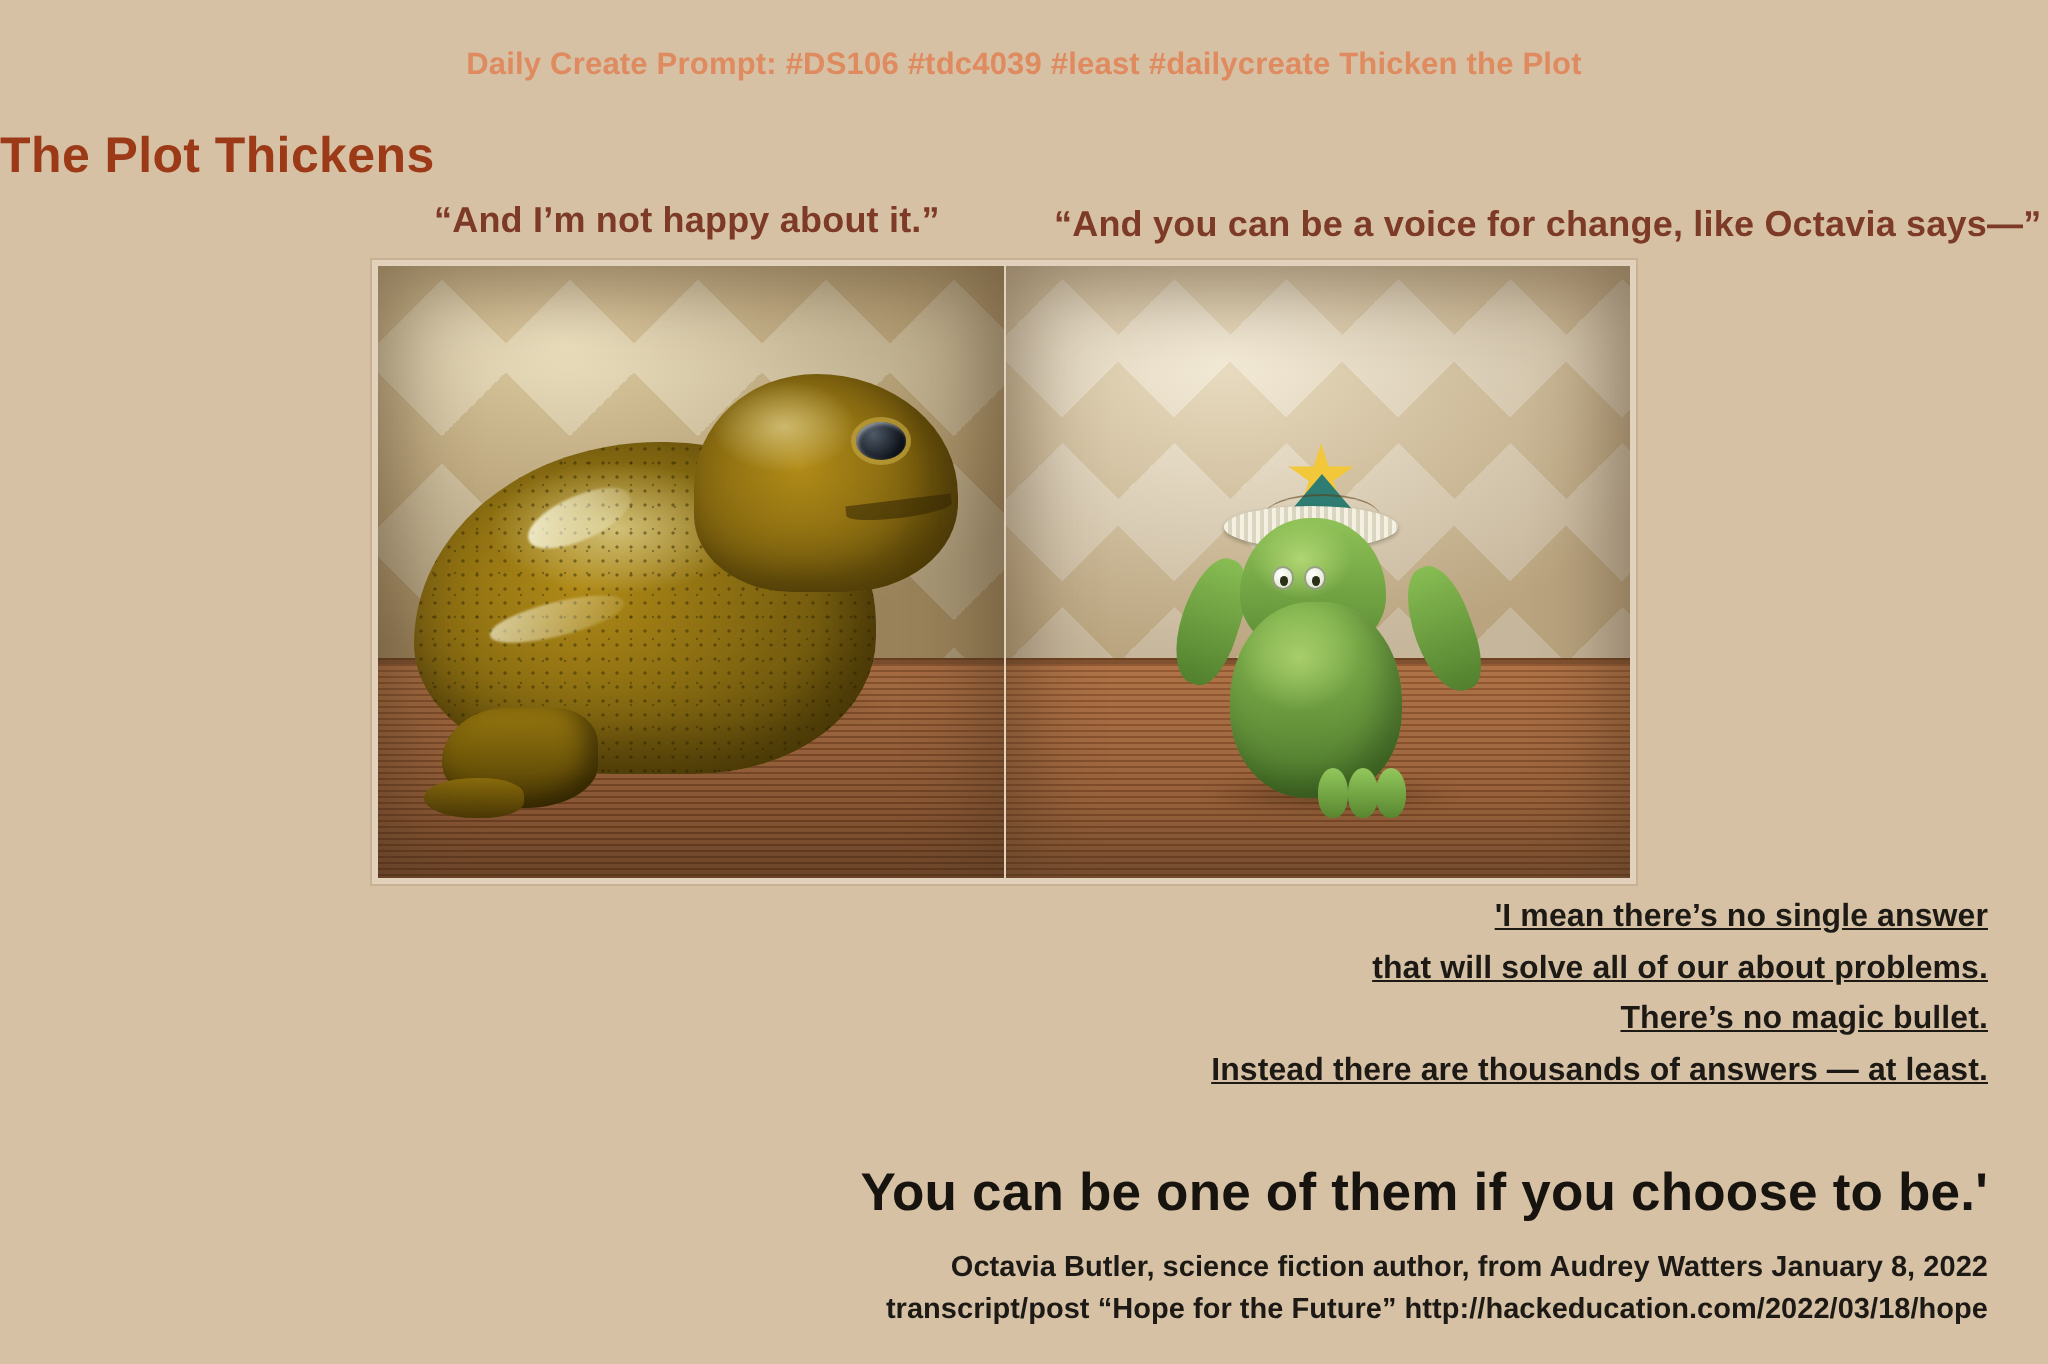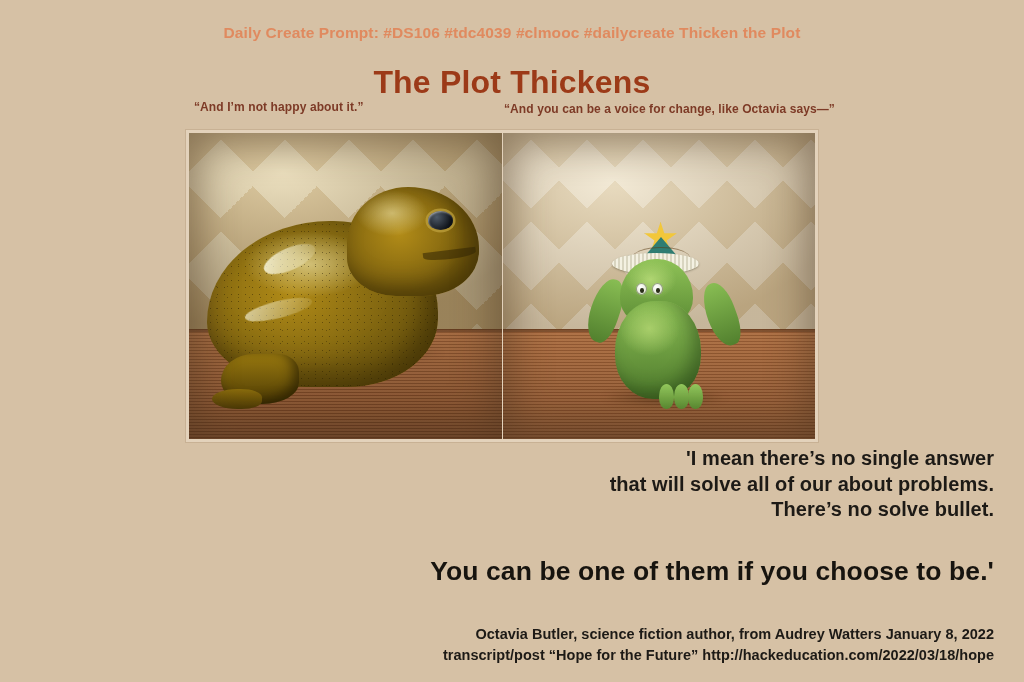"Daily Create Prompt: #DS106 #tdc4039" div.prompt-line { text: clmooc -> least }
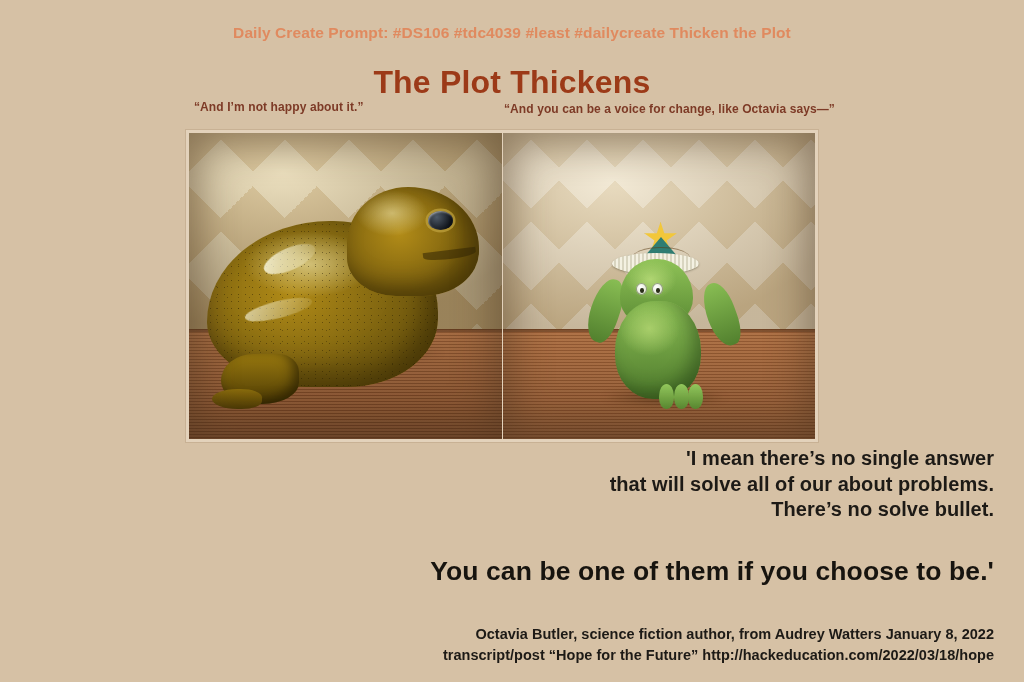"The Plot Thickens" .poster-title { font-size: 32px -> 25px; text-align: center -> left }
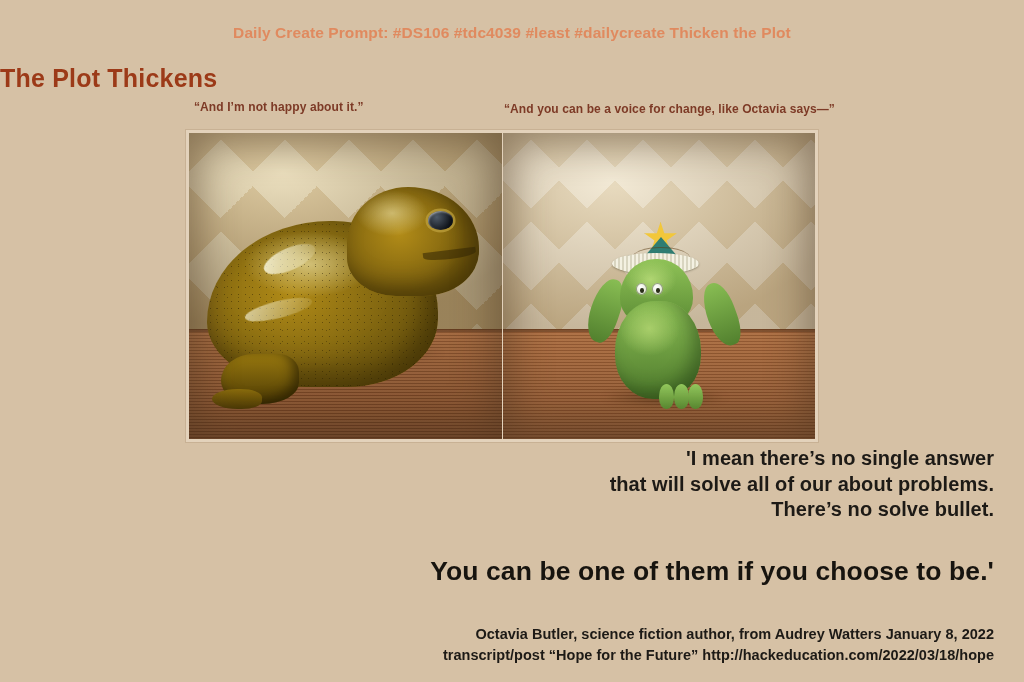"“And I’m not happy about" .caption { font-size: 12px -> 18px; margin-left: none -> 23px }
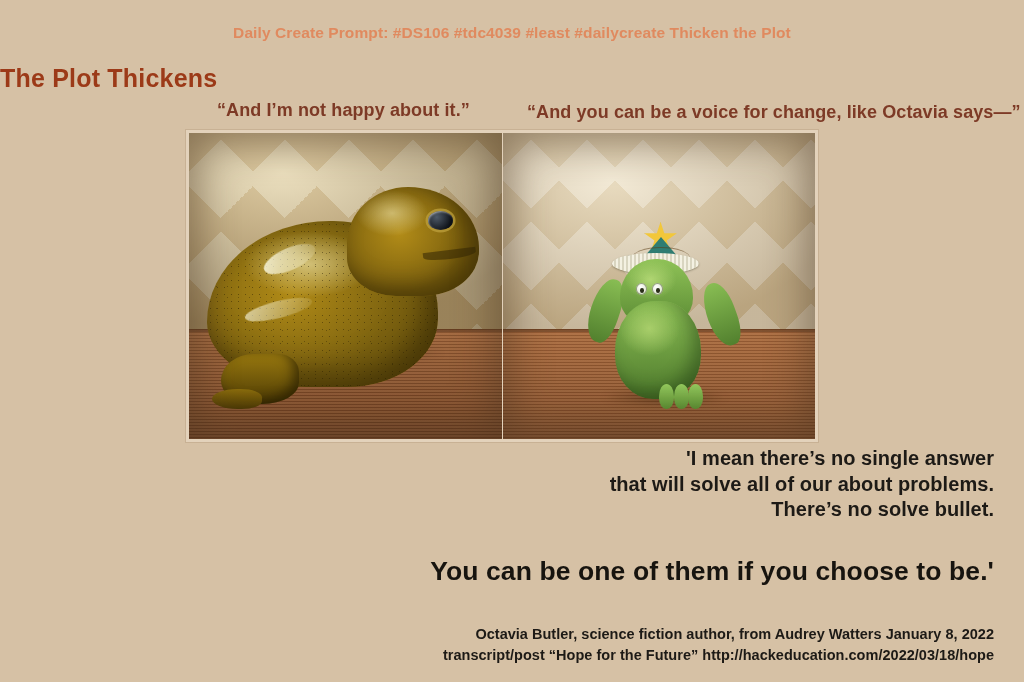"'I mean there’s no single" .quote-line { font-size: 20px -> 16px; text-decoration: none -> underline }
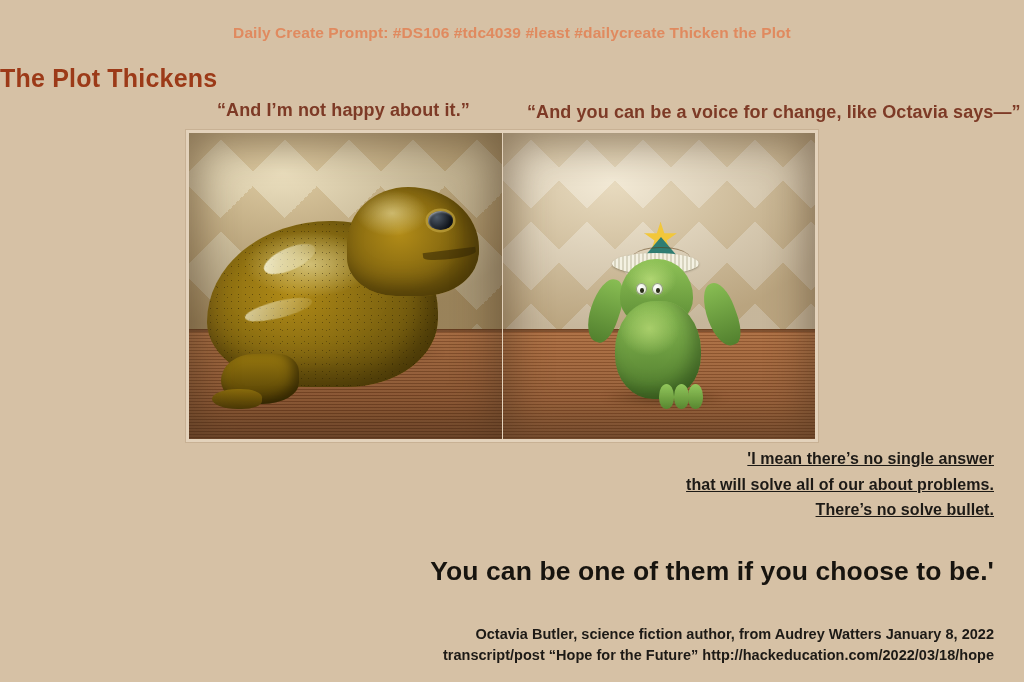"There’s no solve bullet." div.quote-line { text: solve -> magic }
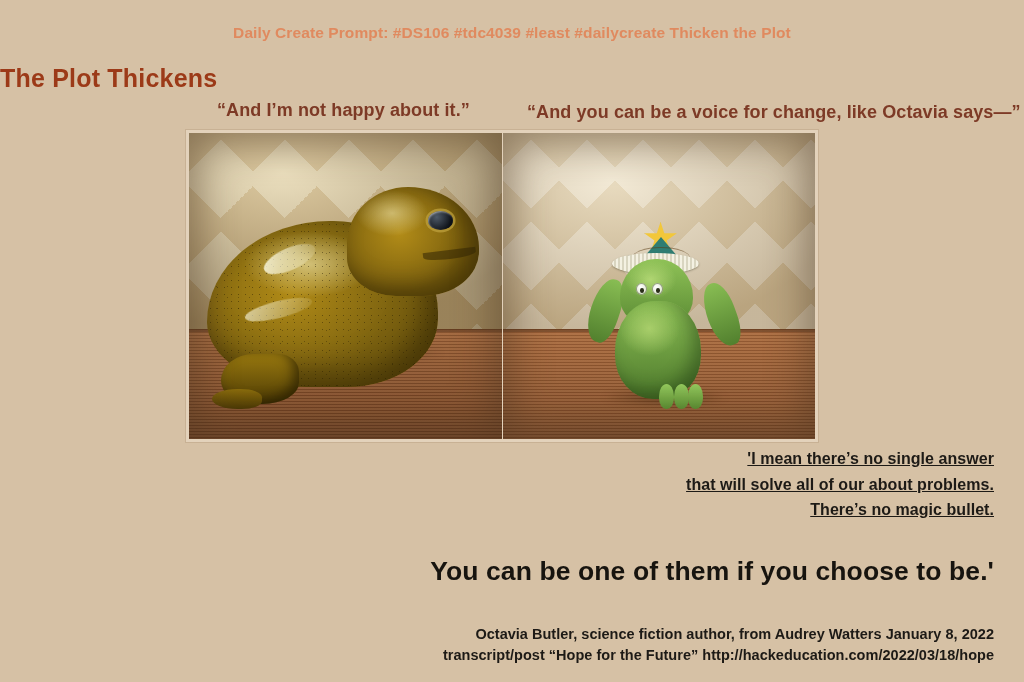"Instead there are thousands of" div.quote-line { html: none -> <div>Instead there are thousands of answers — at least.</div> }
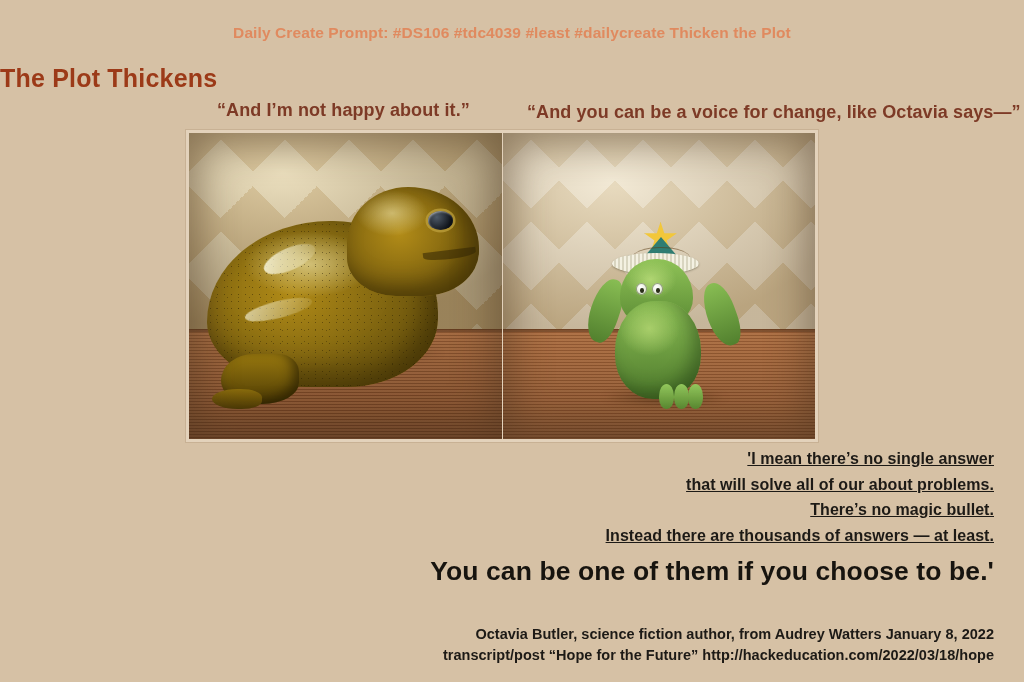"You can be one of" .quote-punch { top: 556px -> 581px }
